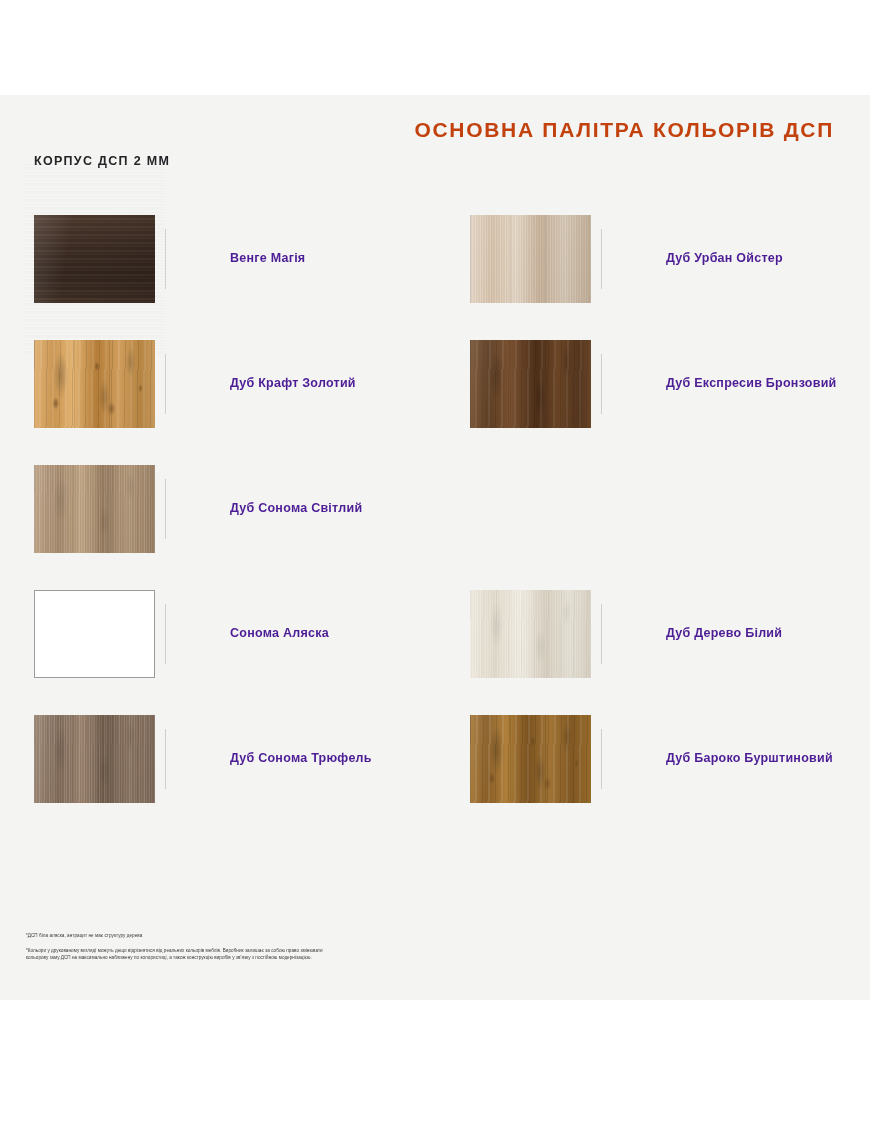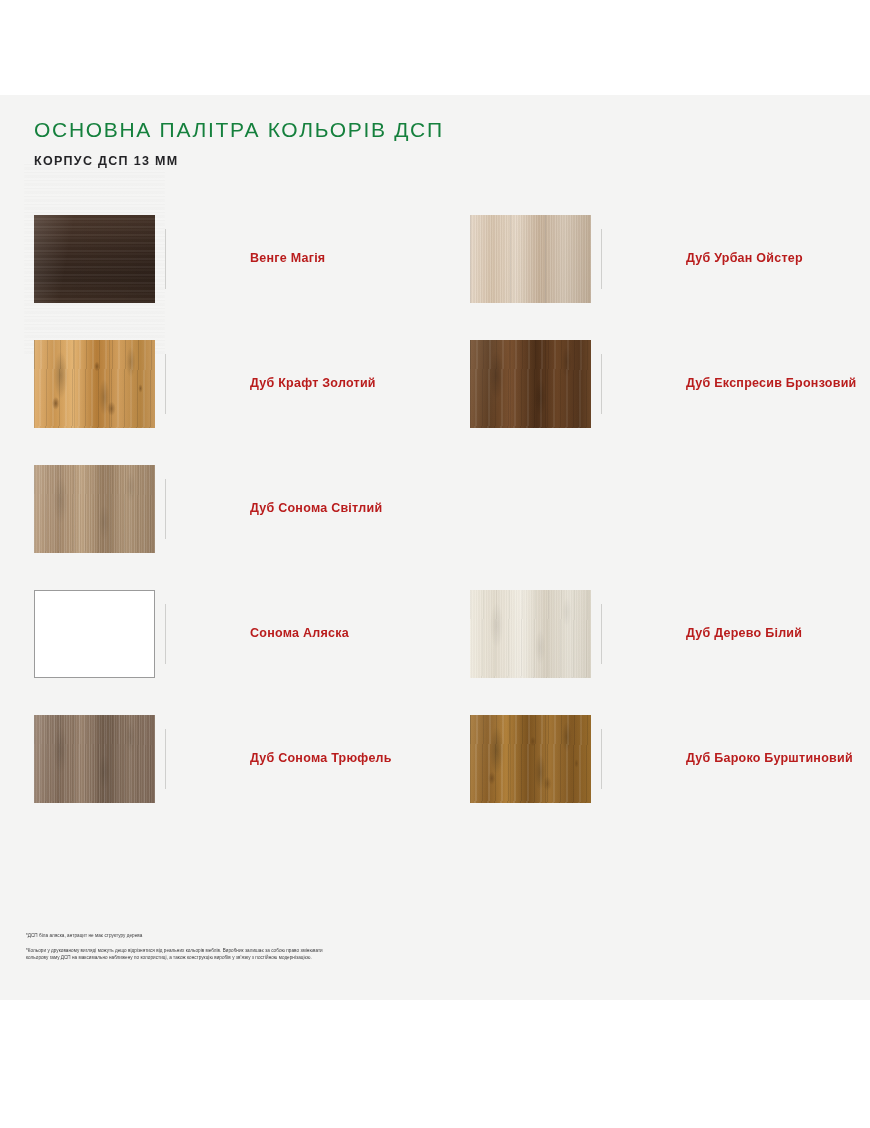"ОСНОВНА ПАЛІТРА КОЛЬОРІВ ДСП" .title { color: #15803d -> #c2410c; font-weight: 400 -> 700; text-align: none -> right }
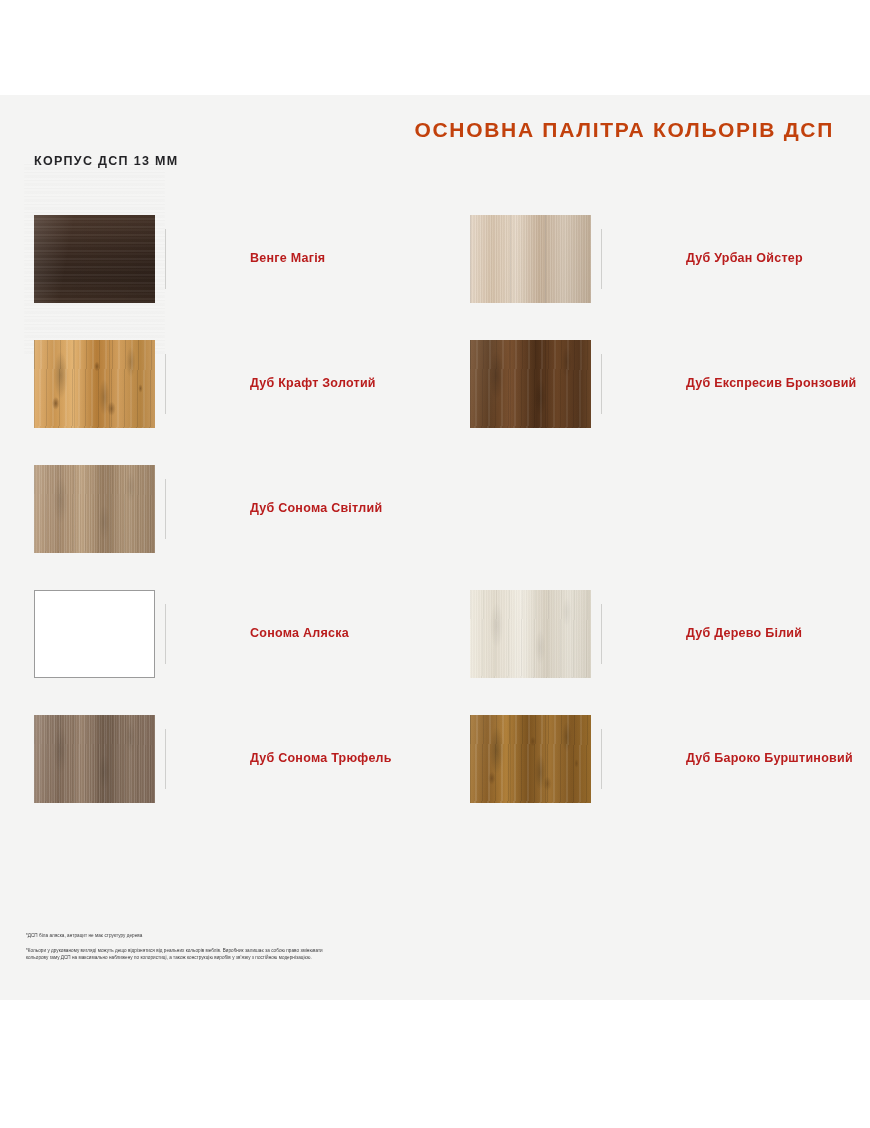"КОРПУС ДСП 13 ММ" div.subtitle { text: 13 -> 2 }
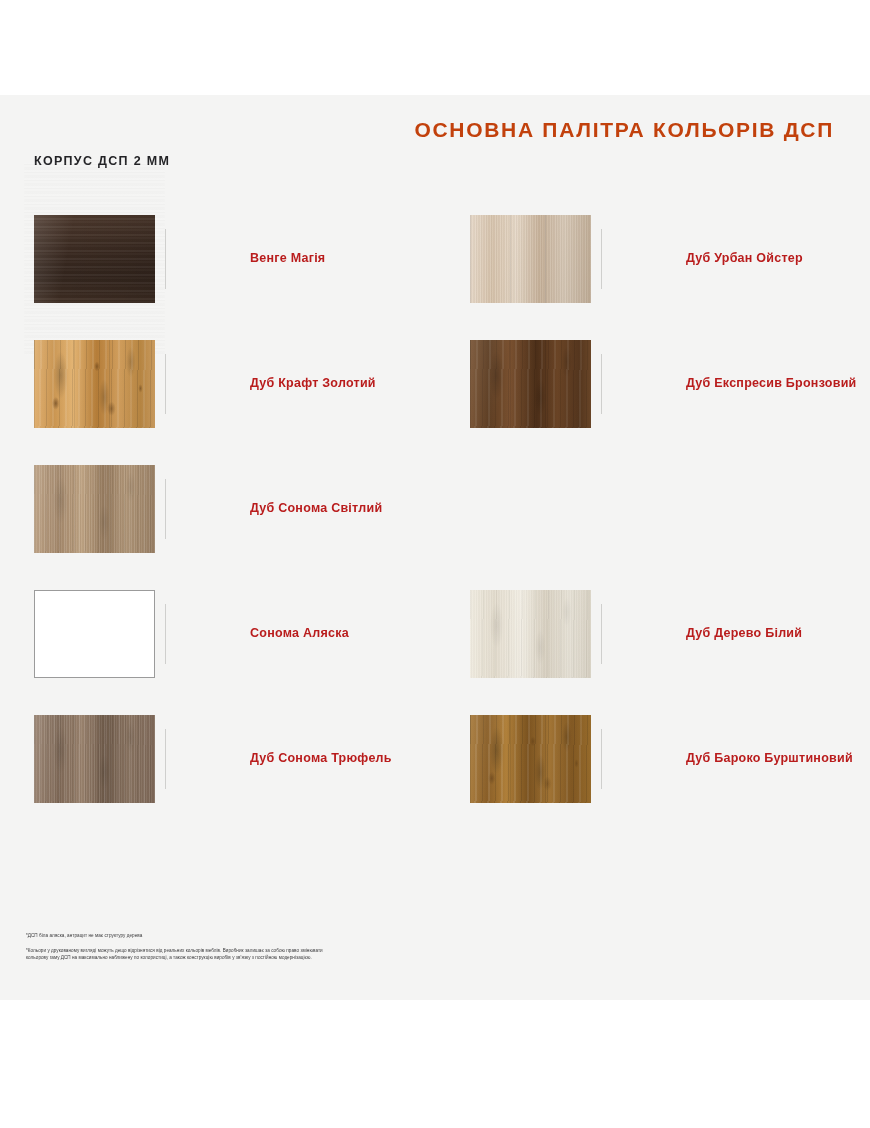"Венге Магія" .label { color: #b91c1c -> #4c1d95; margin-left: 44px -> 24px }
